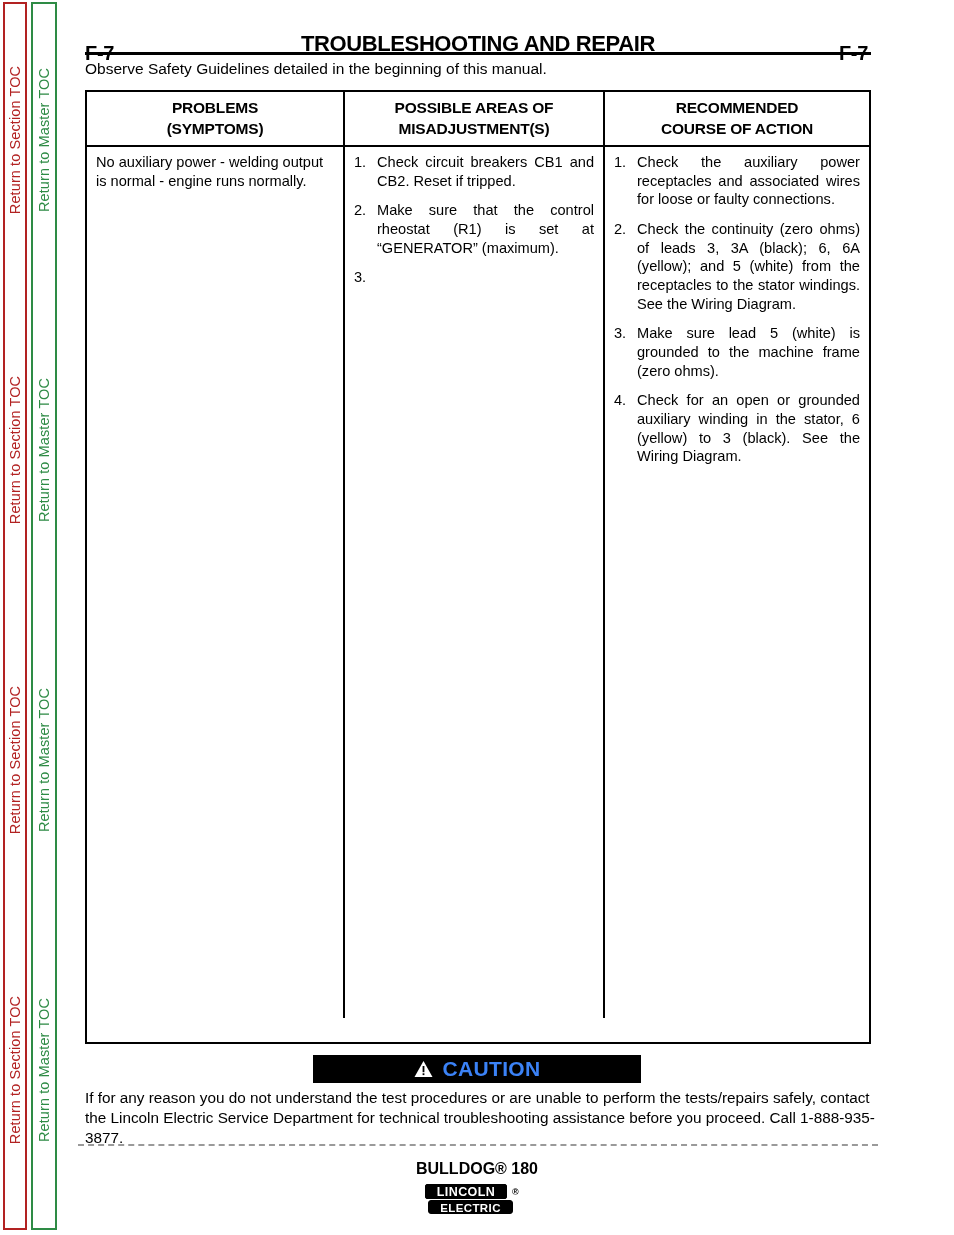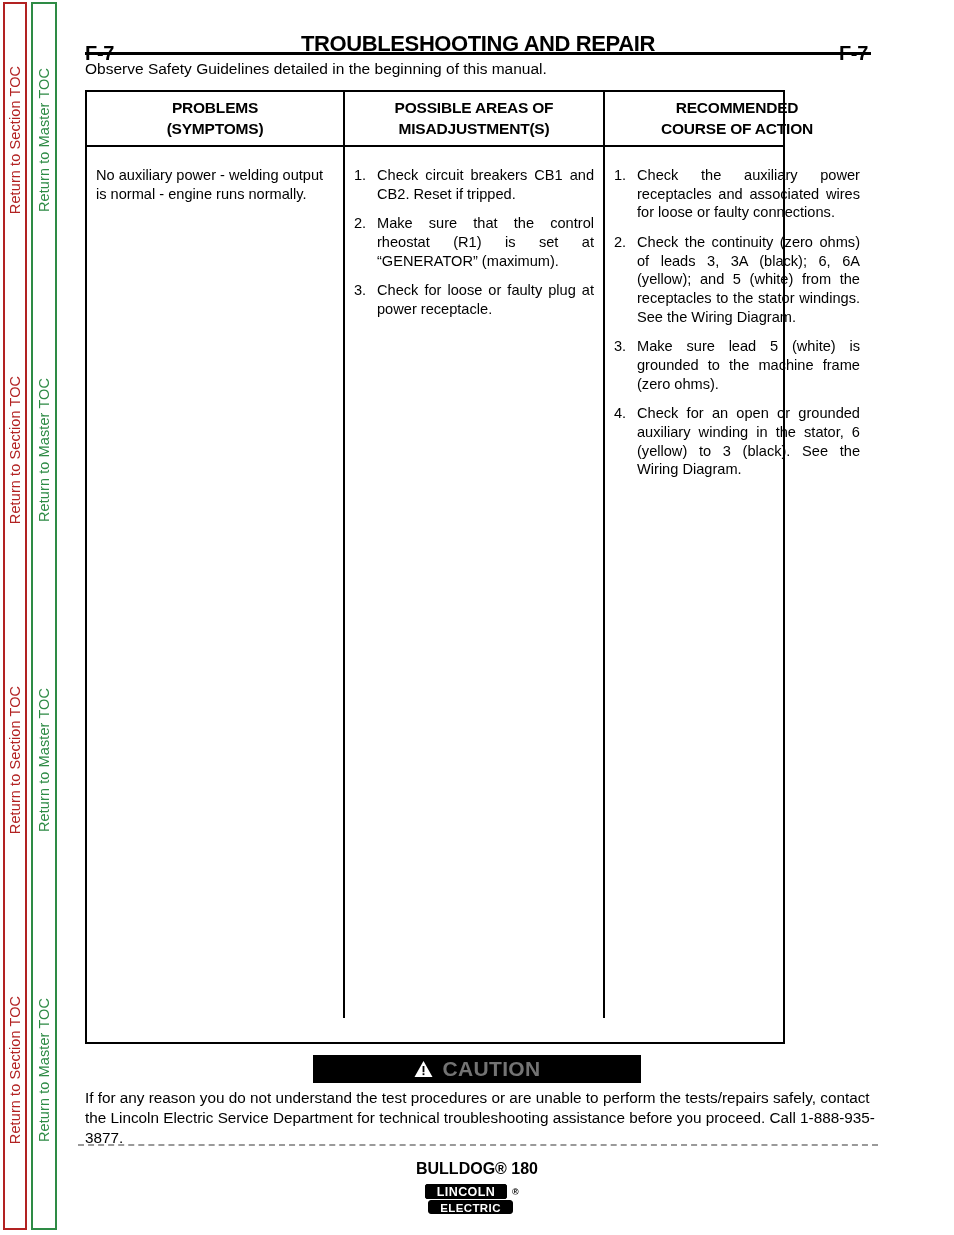"PROBLEMS" #ts-table { width: 700px -> 786px }
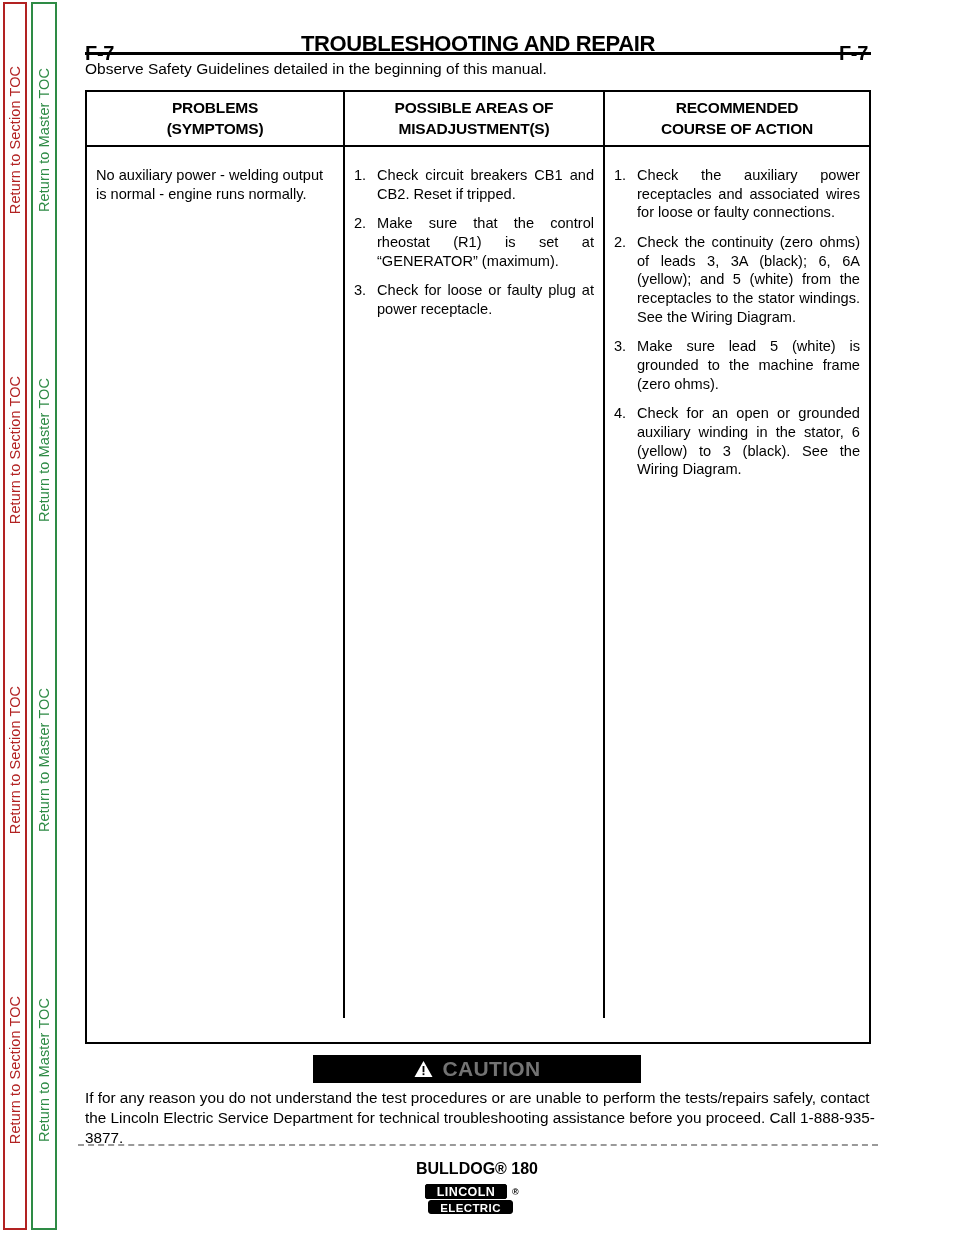"No auxiliary power - welding" .ts-body-cell { padding: 19px 9px 0 9px -> 6px 9px 0 9px }
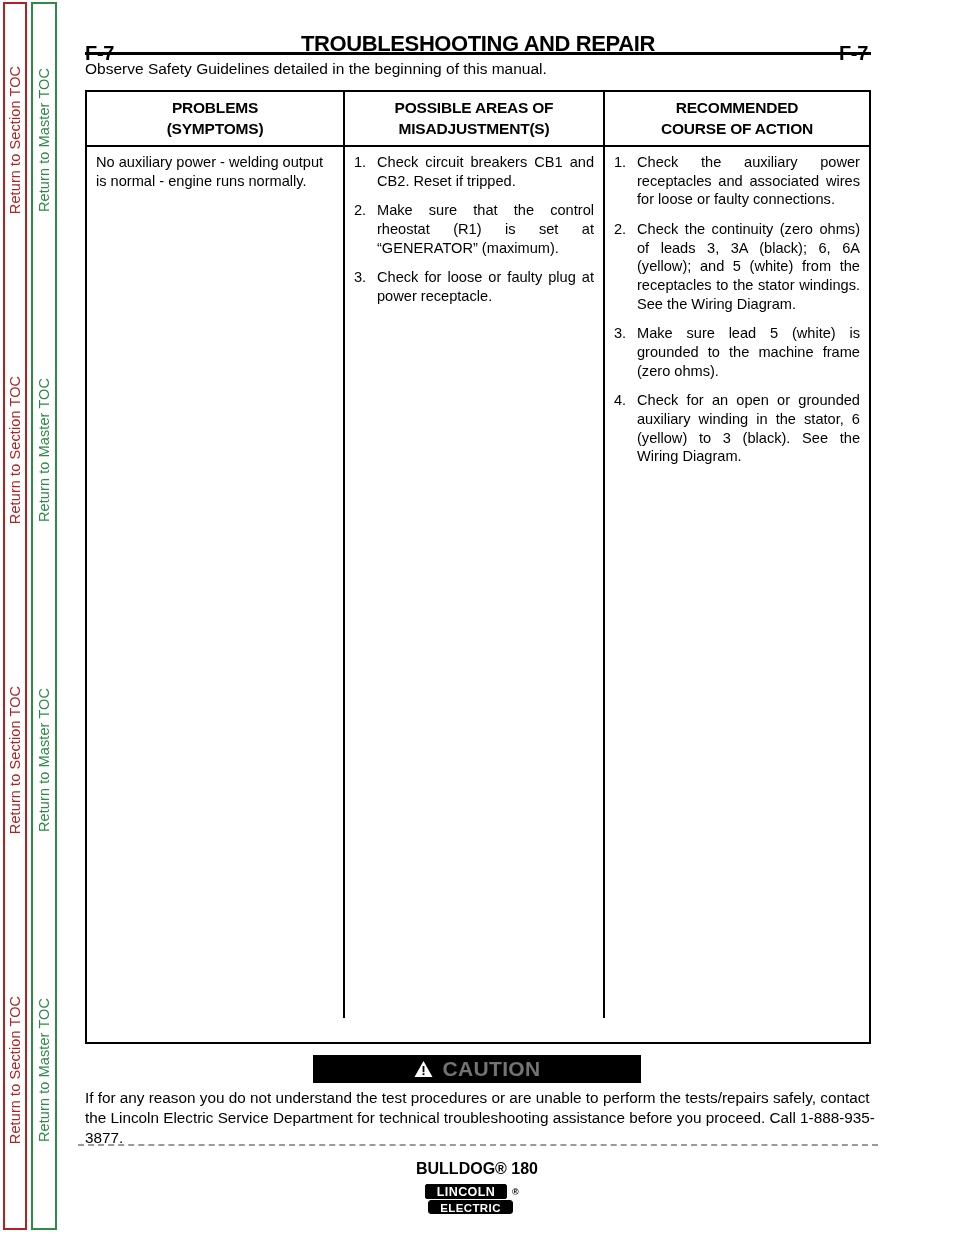"Check for loose or faulty" span { html: <span>Check for loose or faulty plug at power receptacle.</span> -> none }
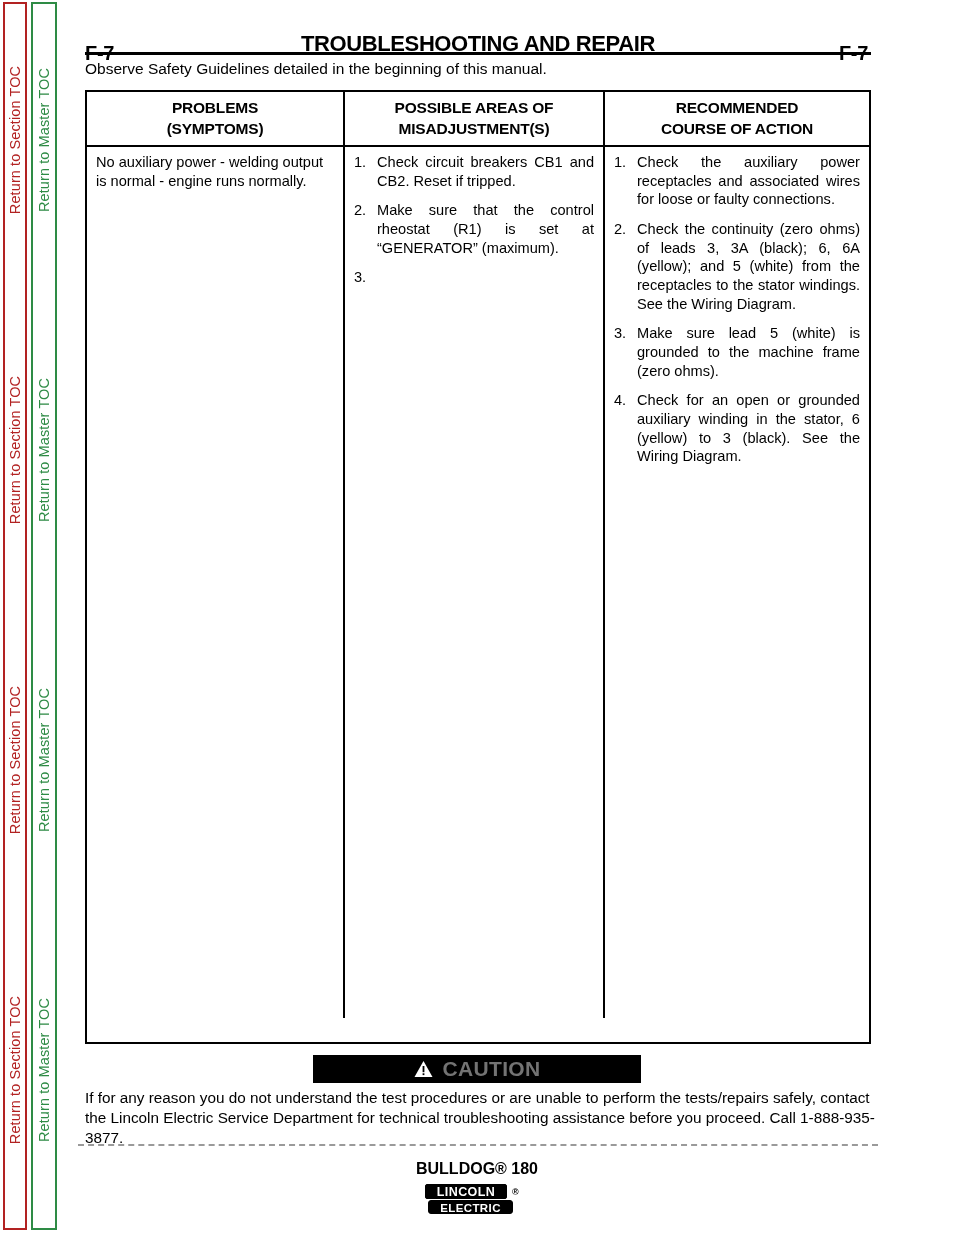"CAUTION" #caution-bar .label { color: #737373 -> #3b82f6 }
